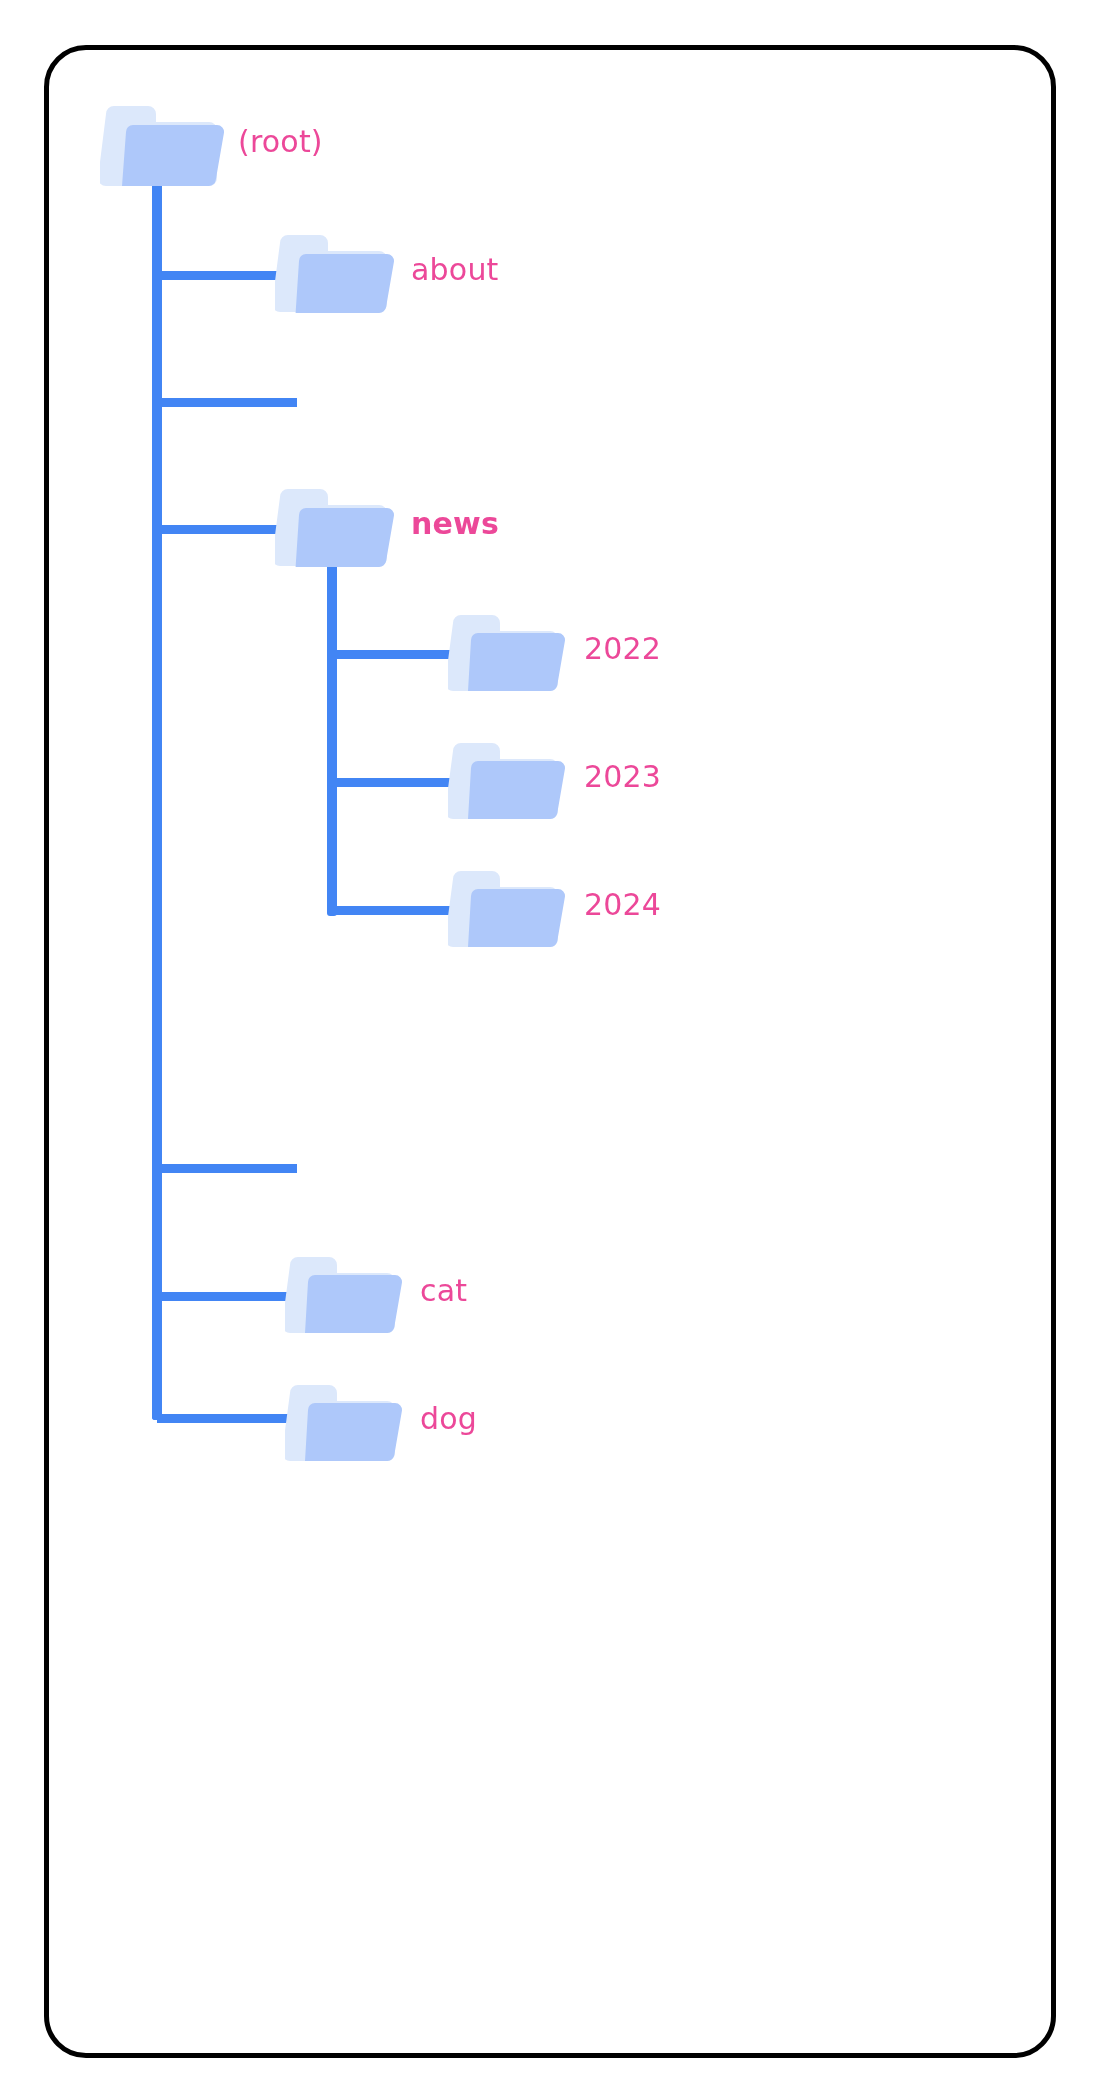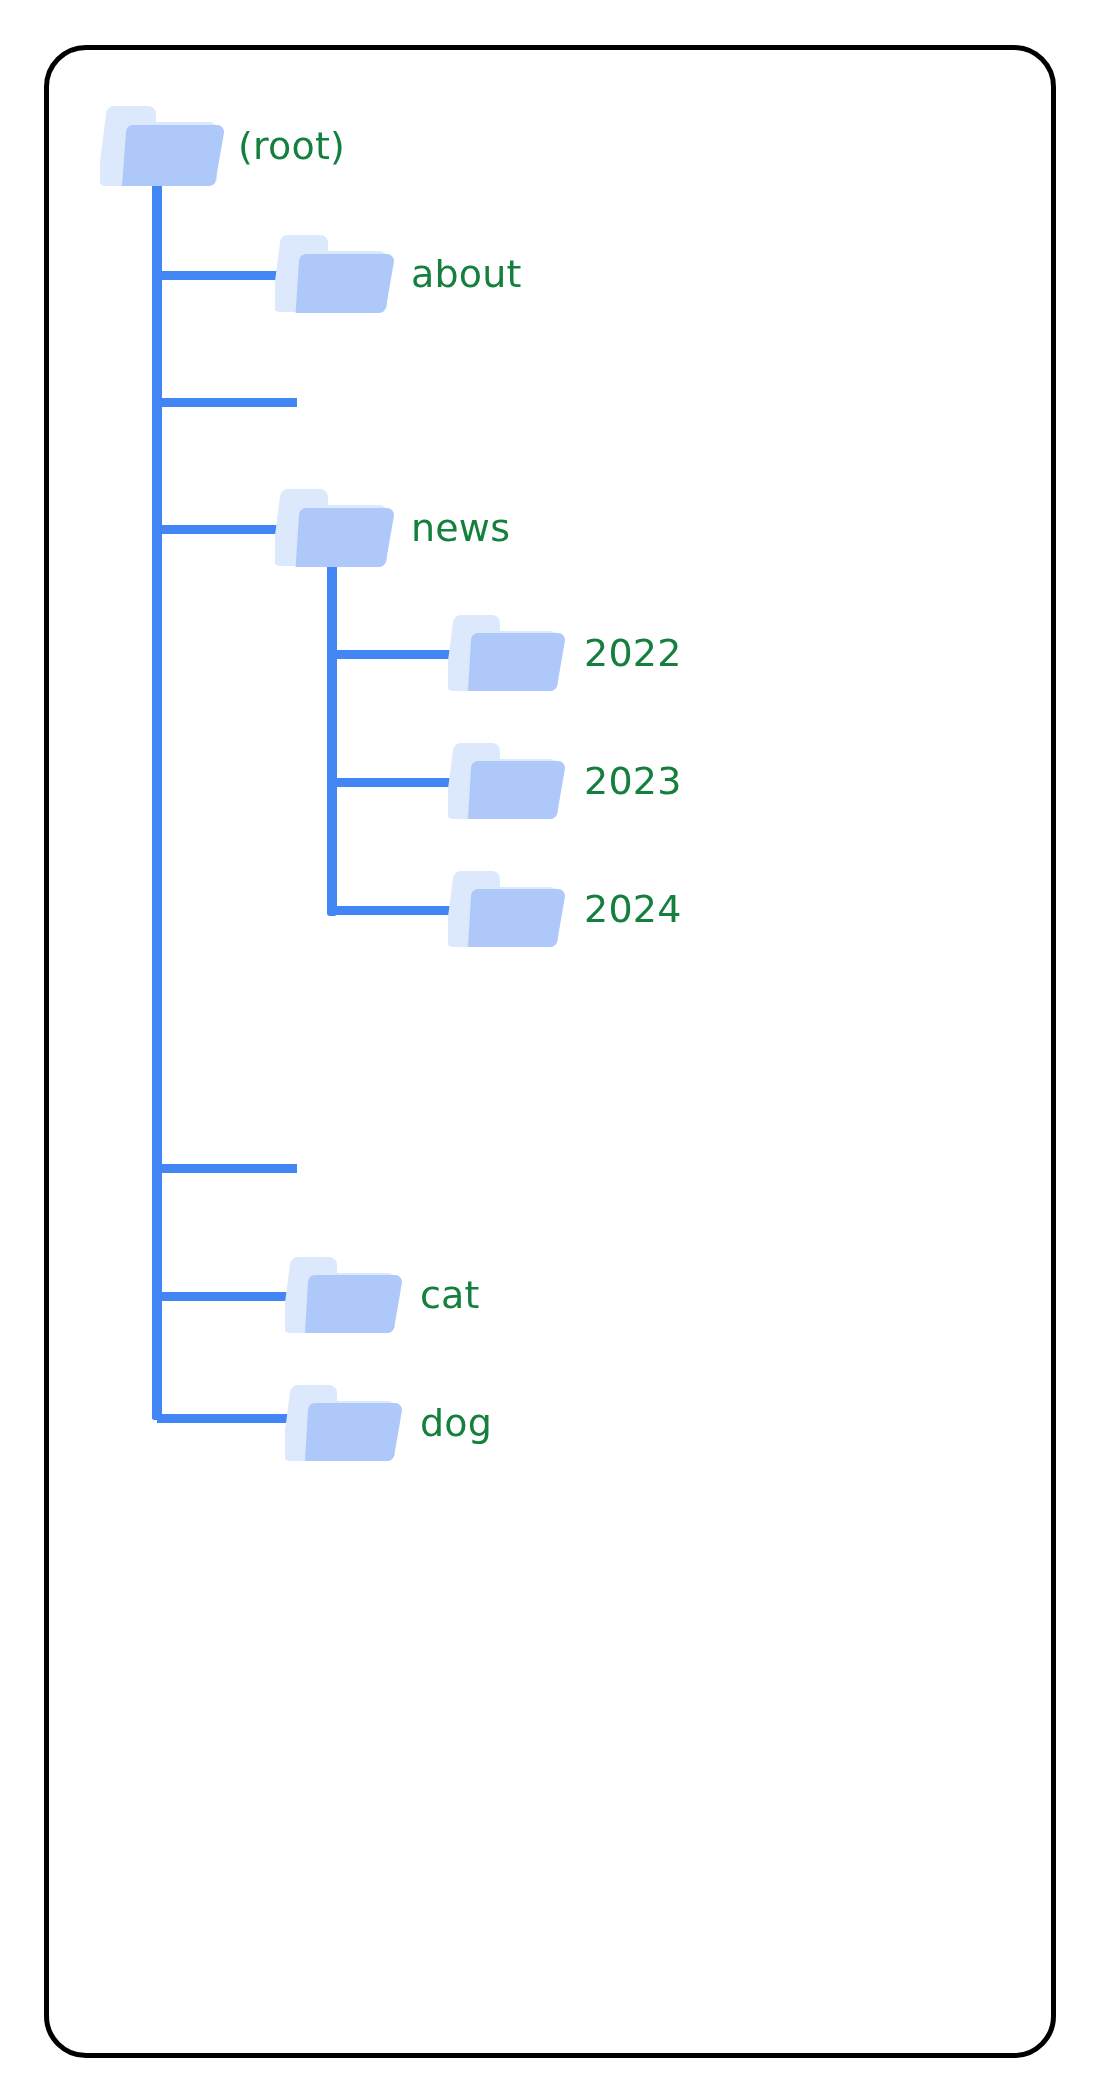"(root)" .label { color: #15803d -> #ec4899; font-size: 38px -> 30px }
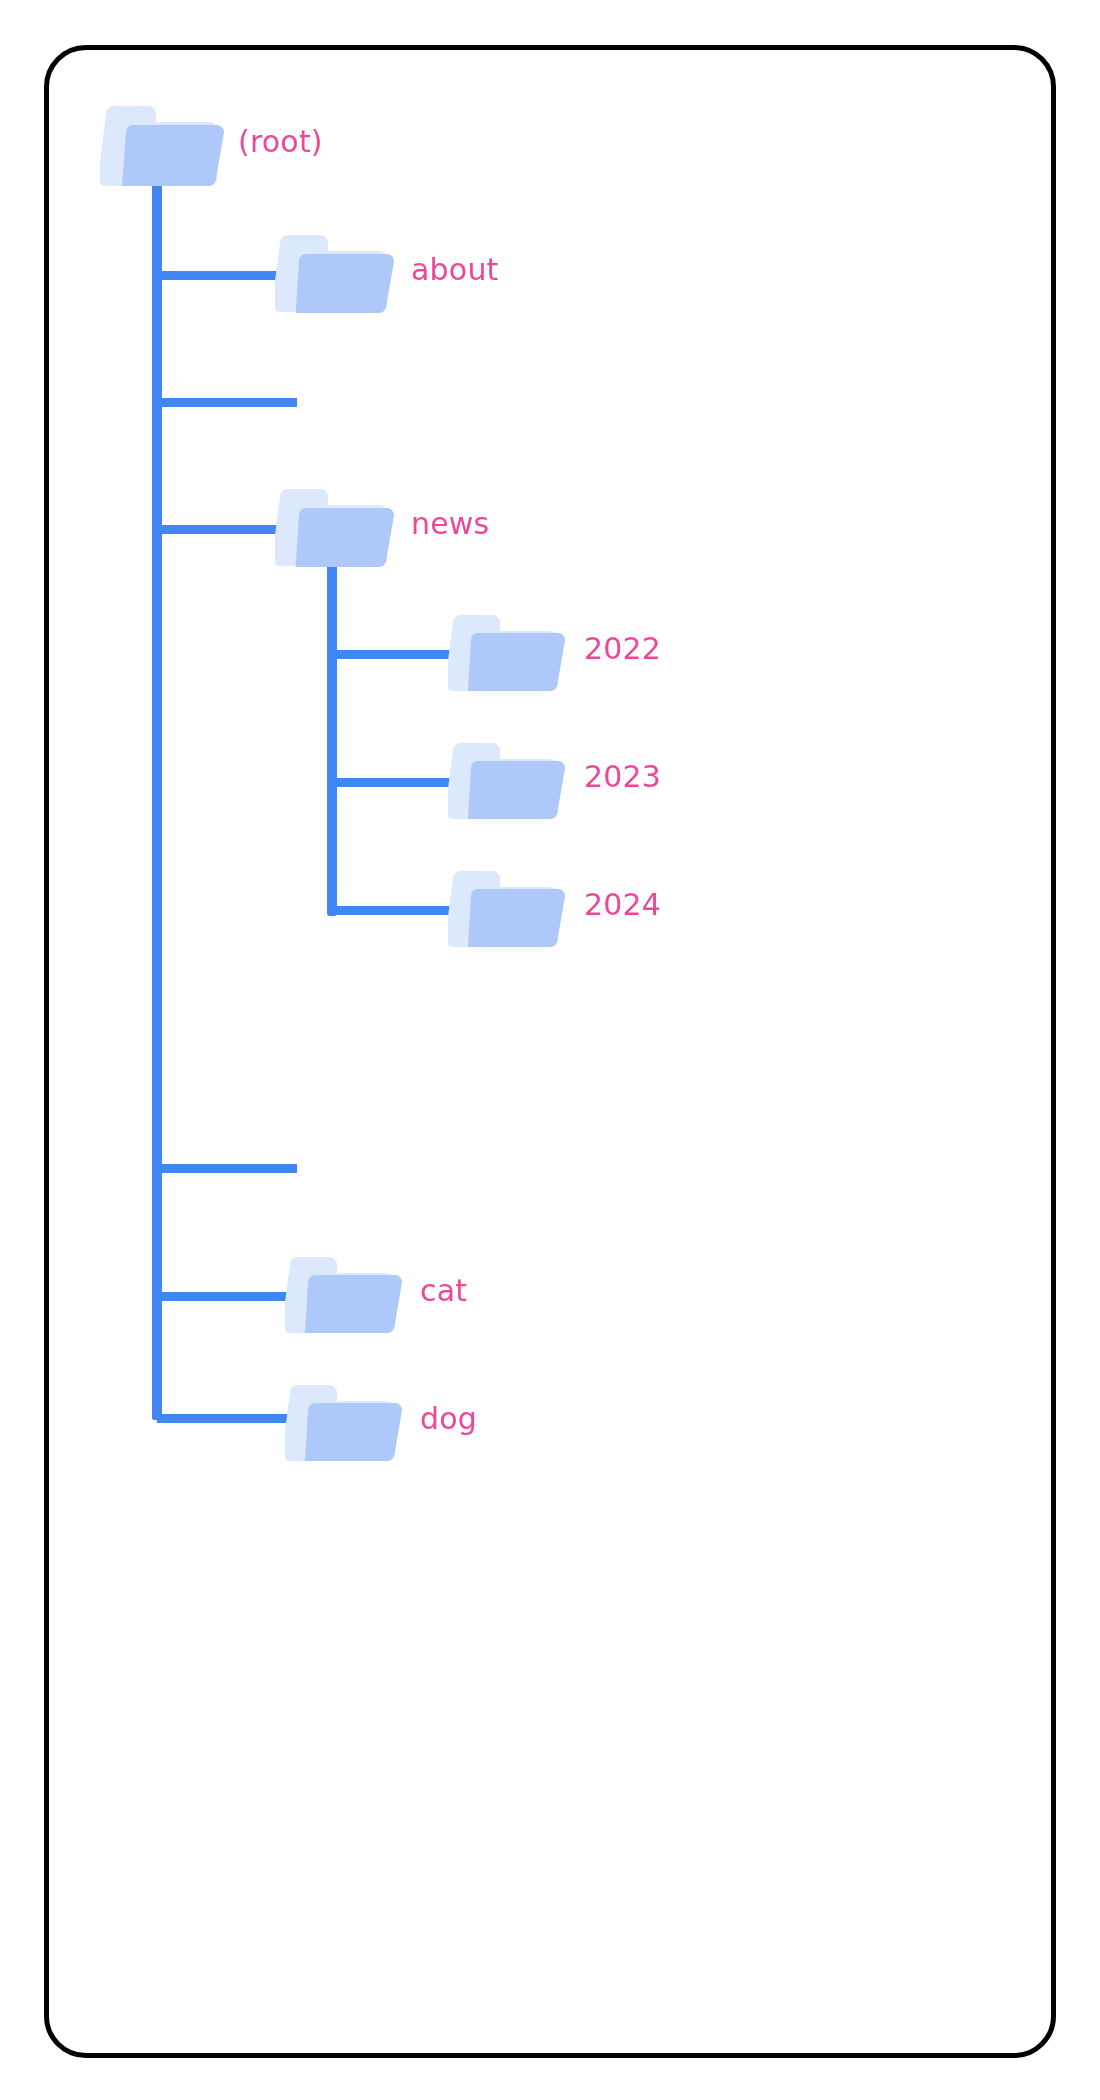"news" span.label { font-weight: none -> bold }
